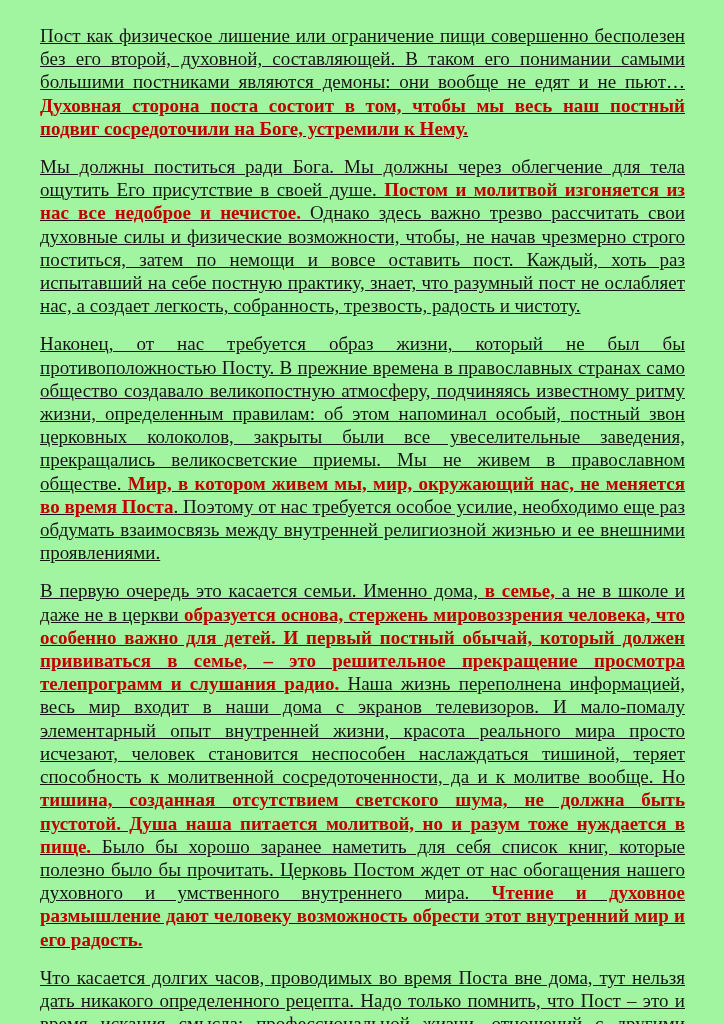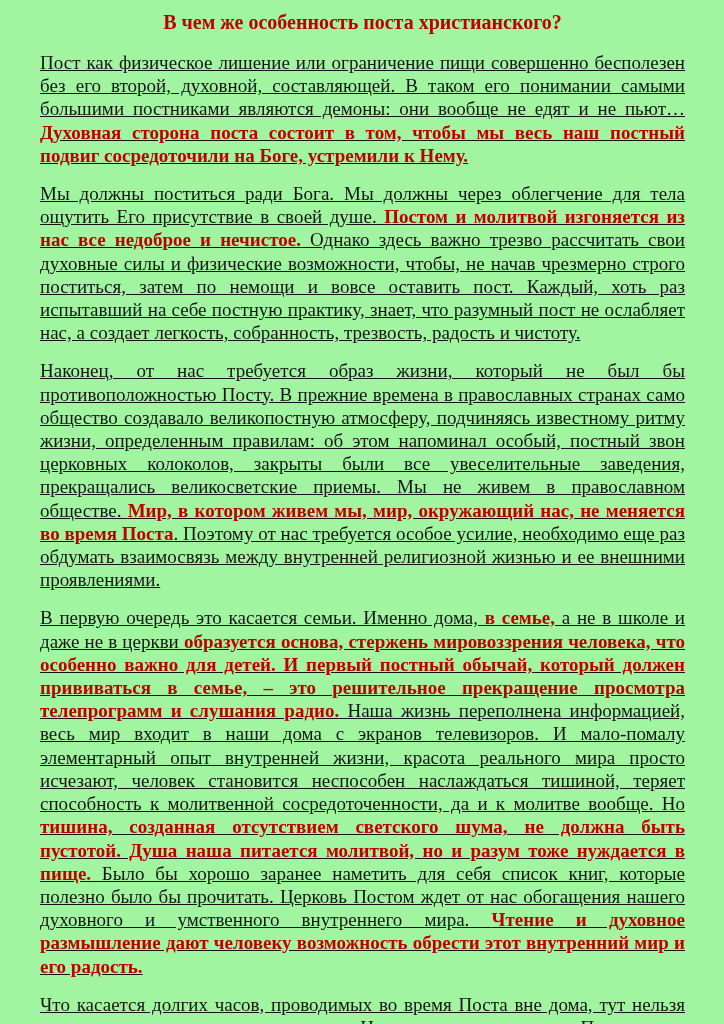"В чем же особенность поста" h1.title { html: <h1>В чем же особенность поста христианского?</h1> -> none }
